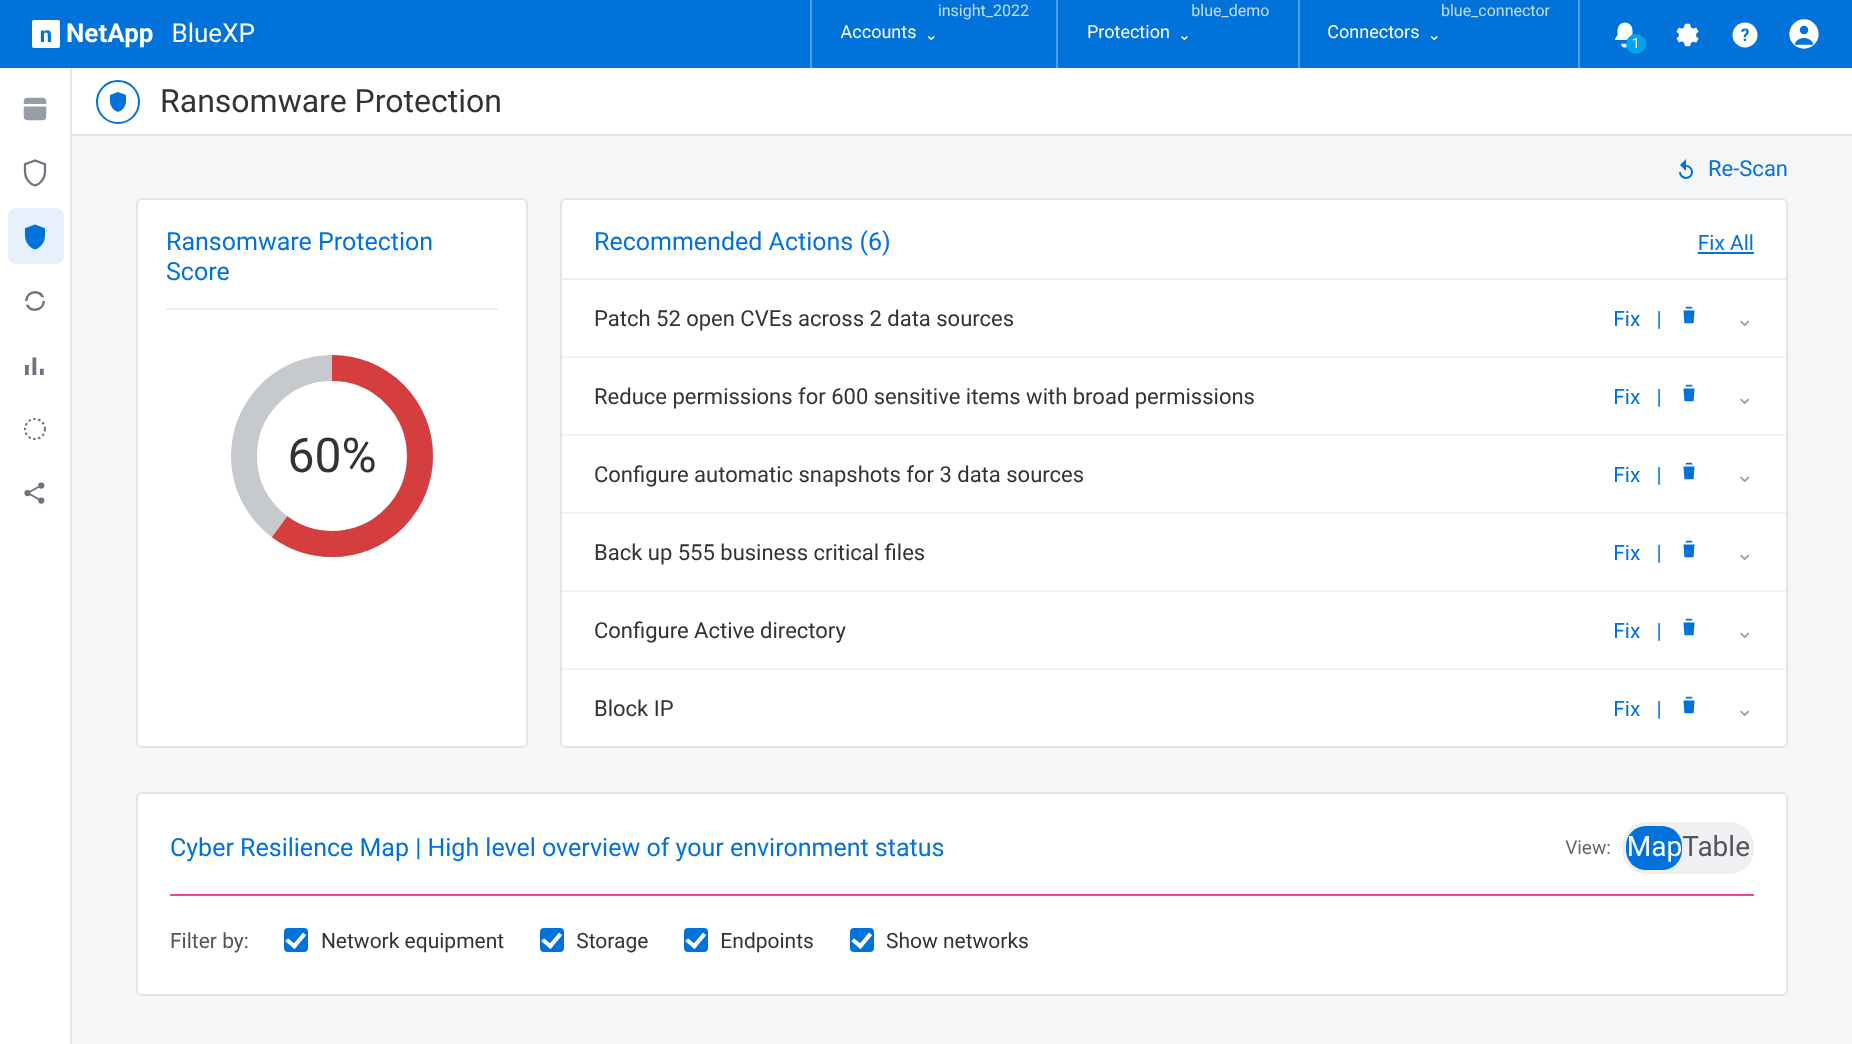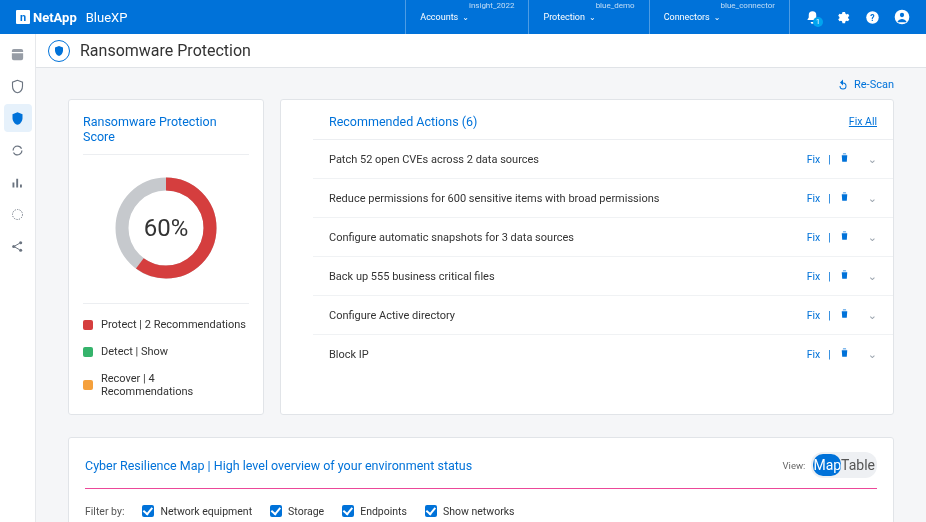"Recommended Actions (6)" .card { padding-left: 32px -> none }
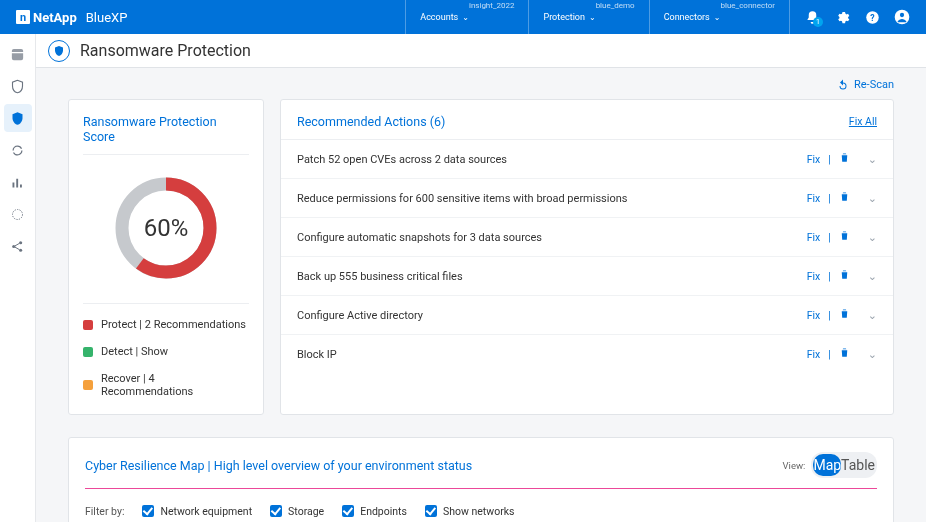"Protect | 2 Recommendations" div.legend { html: <div> <div> <span></span> <span>Protect | 2 Recommendations</span> </div> <div> <span></span> <span>Detect | Show</span> </div> <div> <span></span> <span>Recover | 4 Recommendations</span> </div> </div> -> none }
